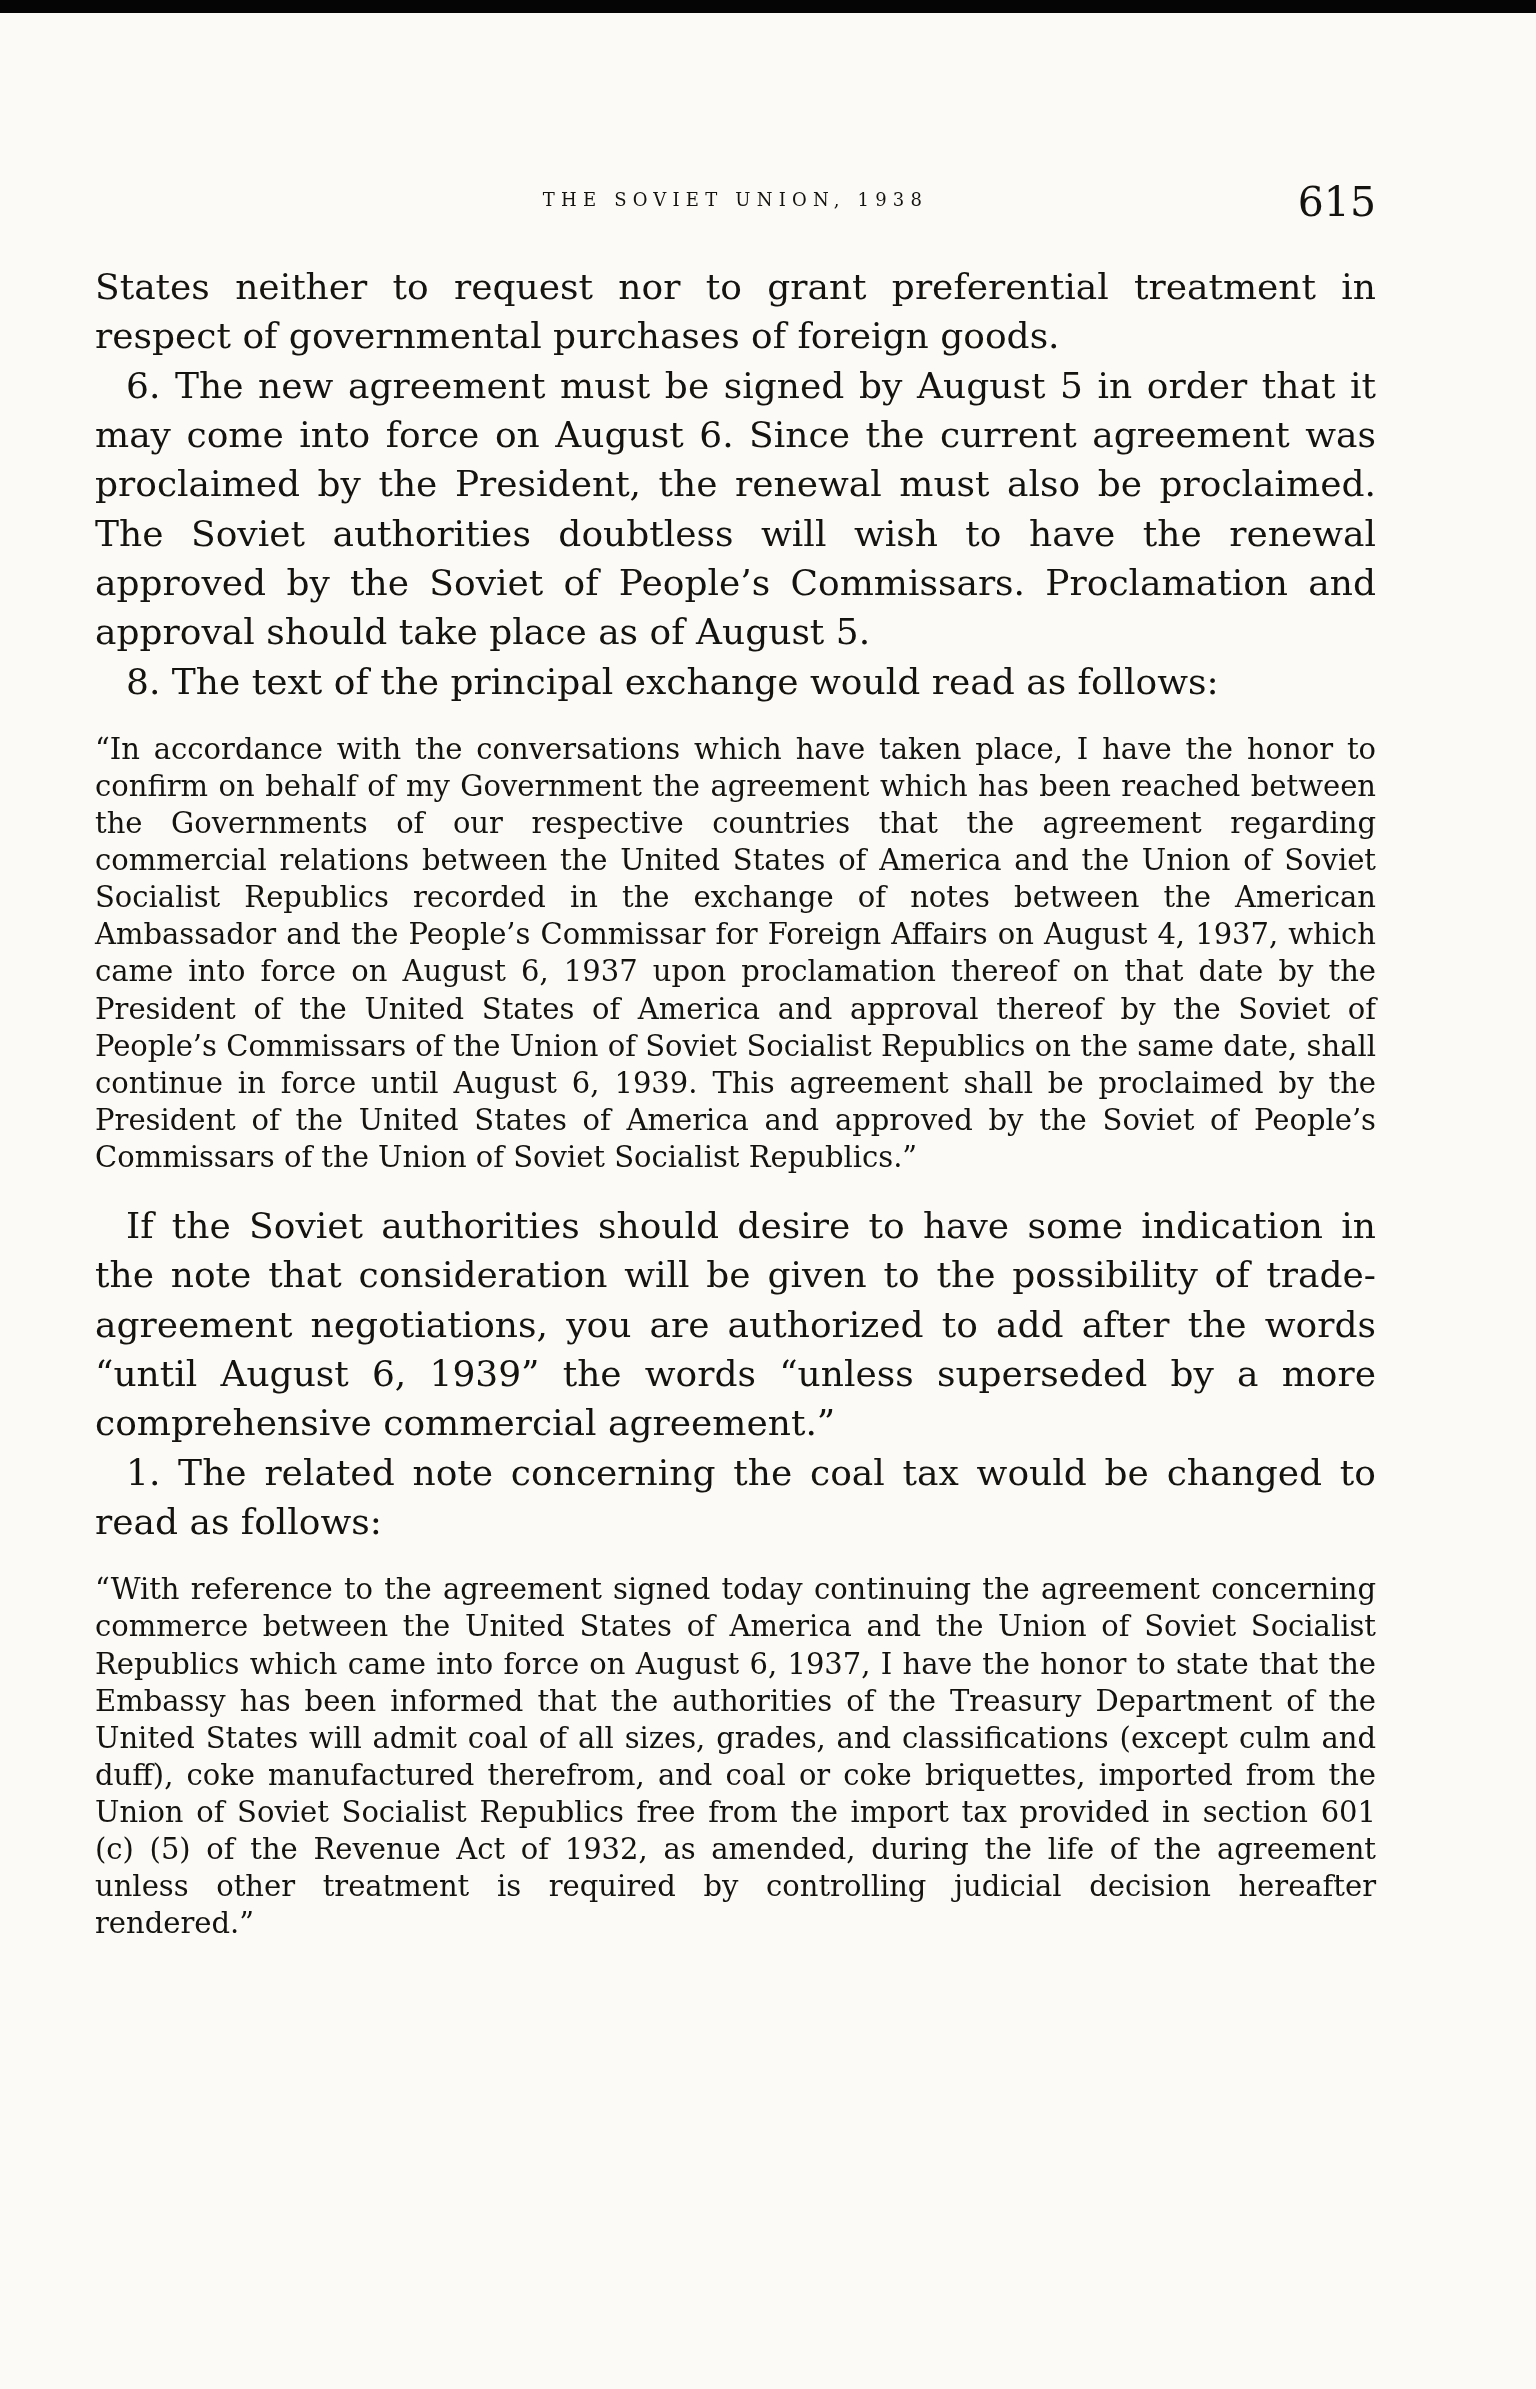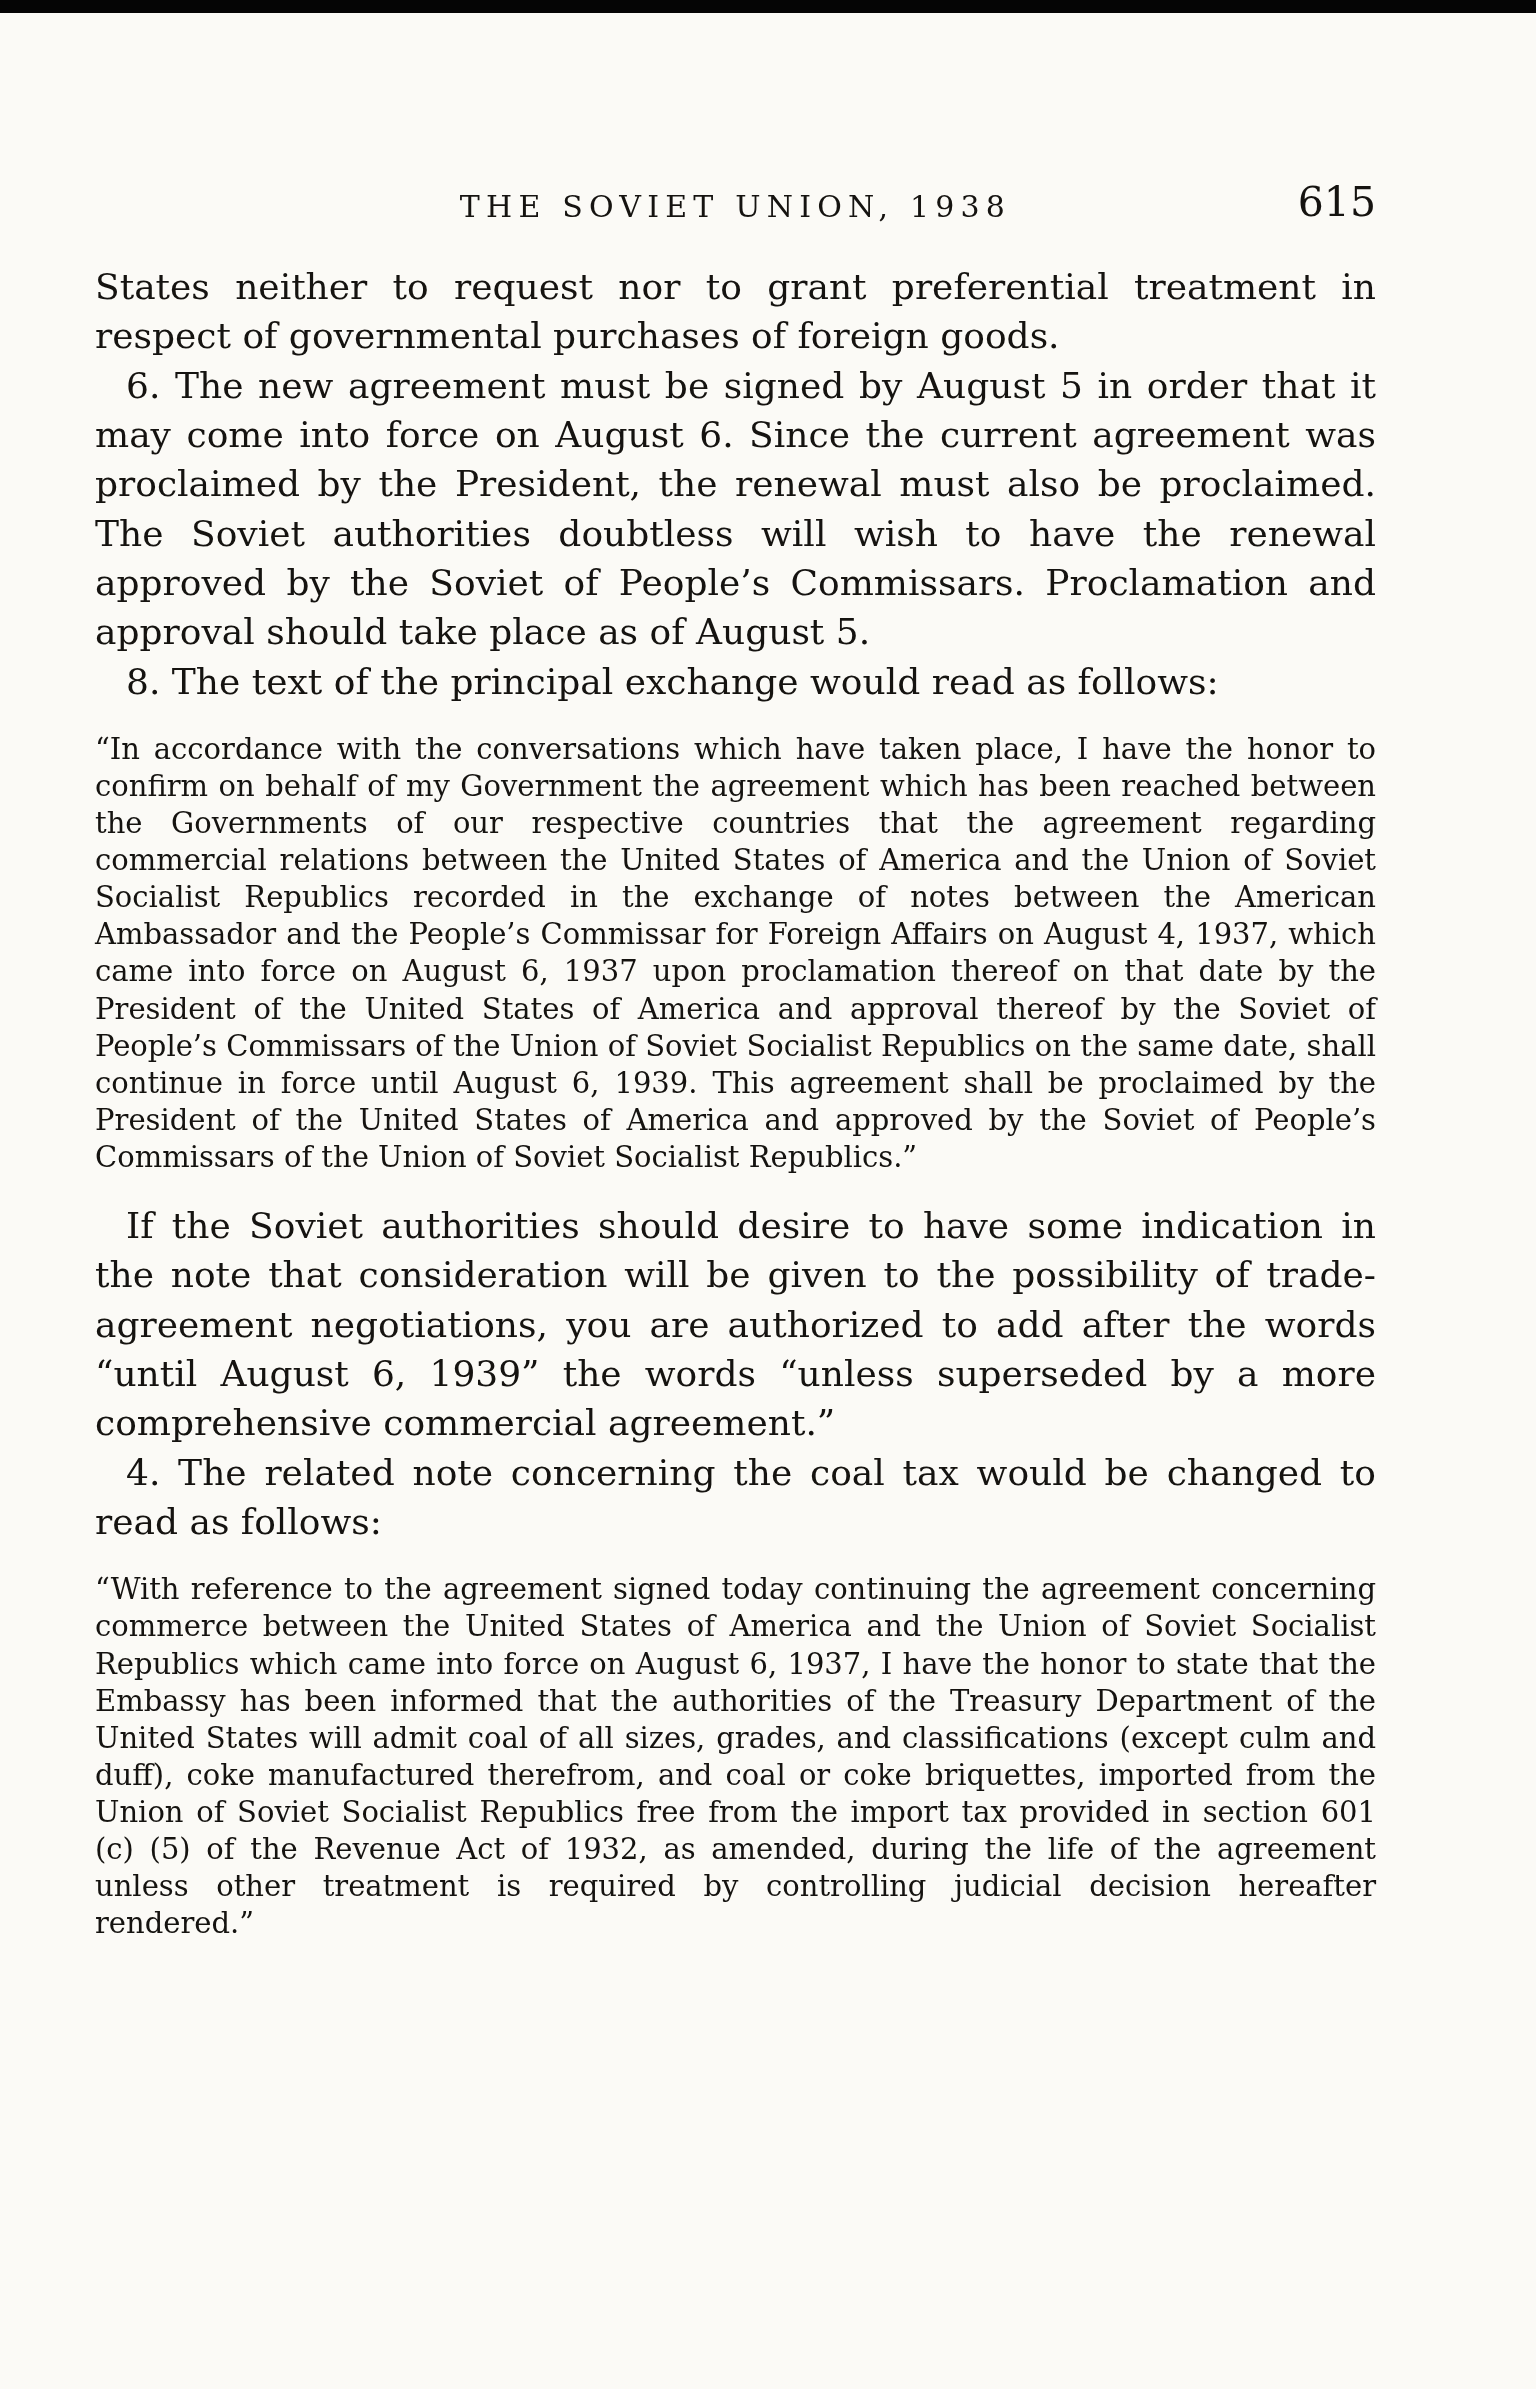"THE SOVIET UNION, 1938" .running-title { font-size: 30px -> 18px }
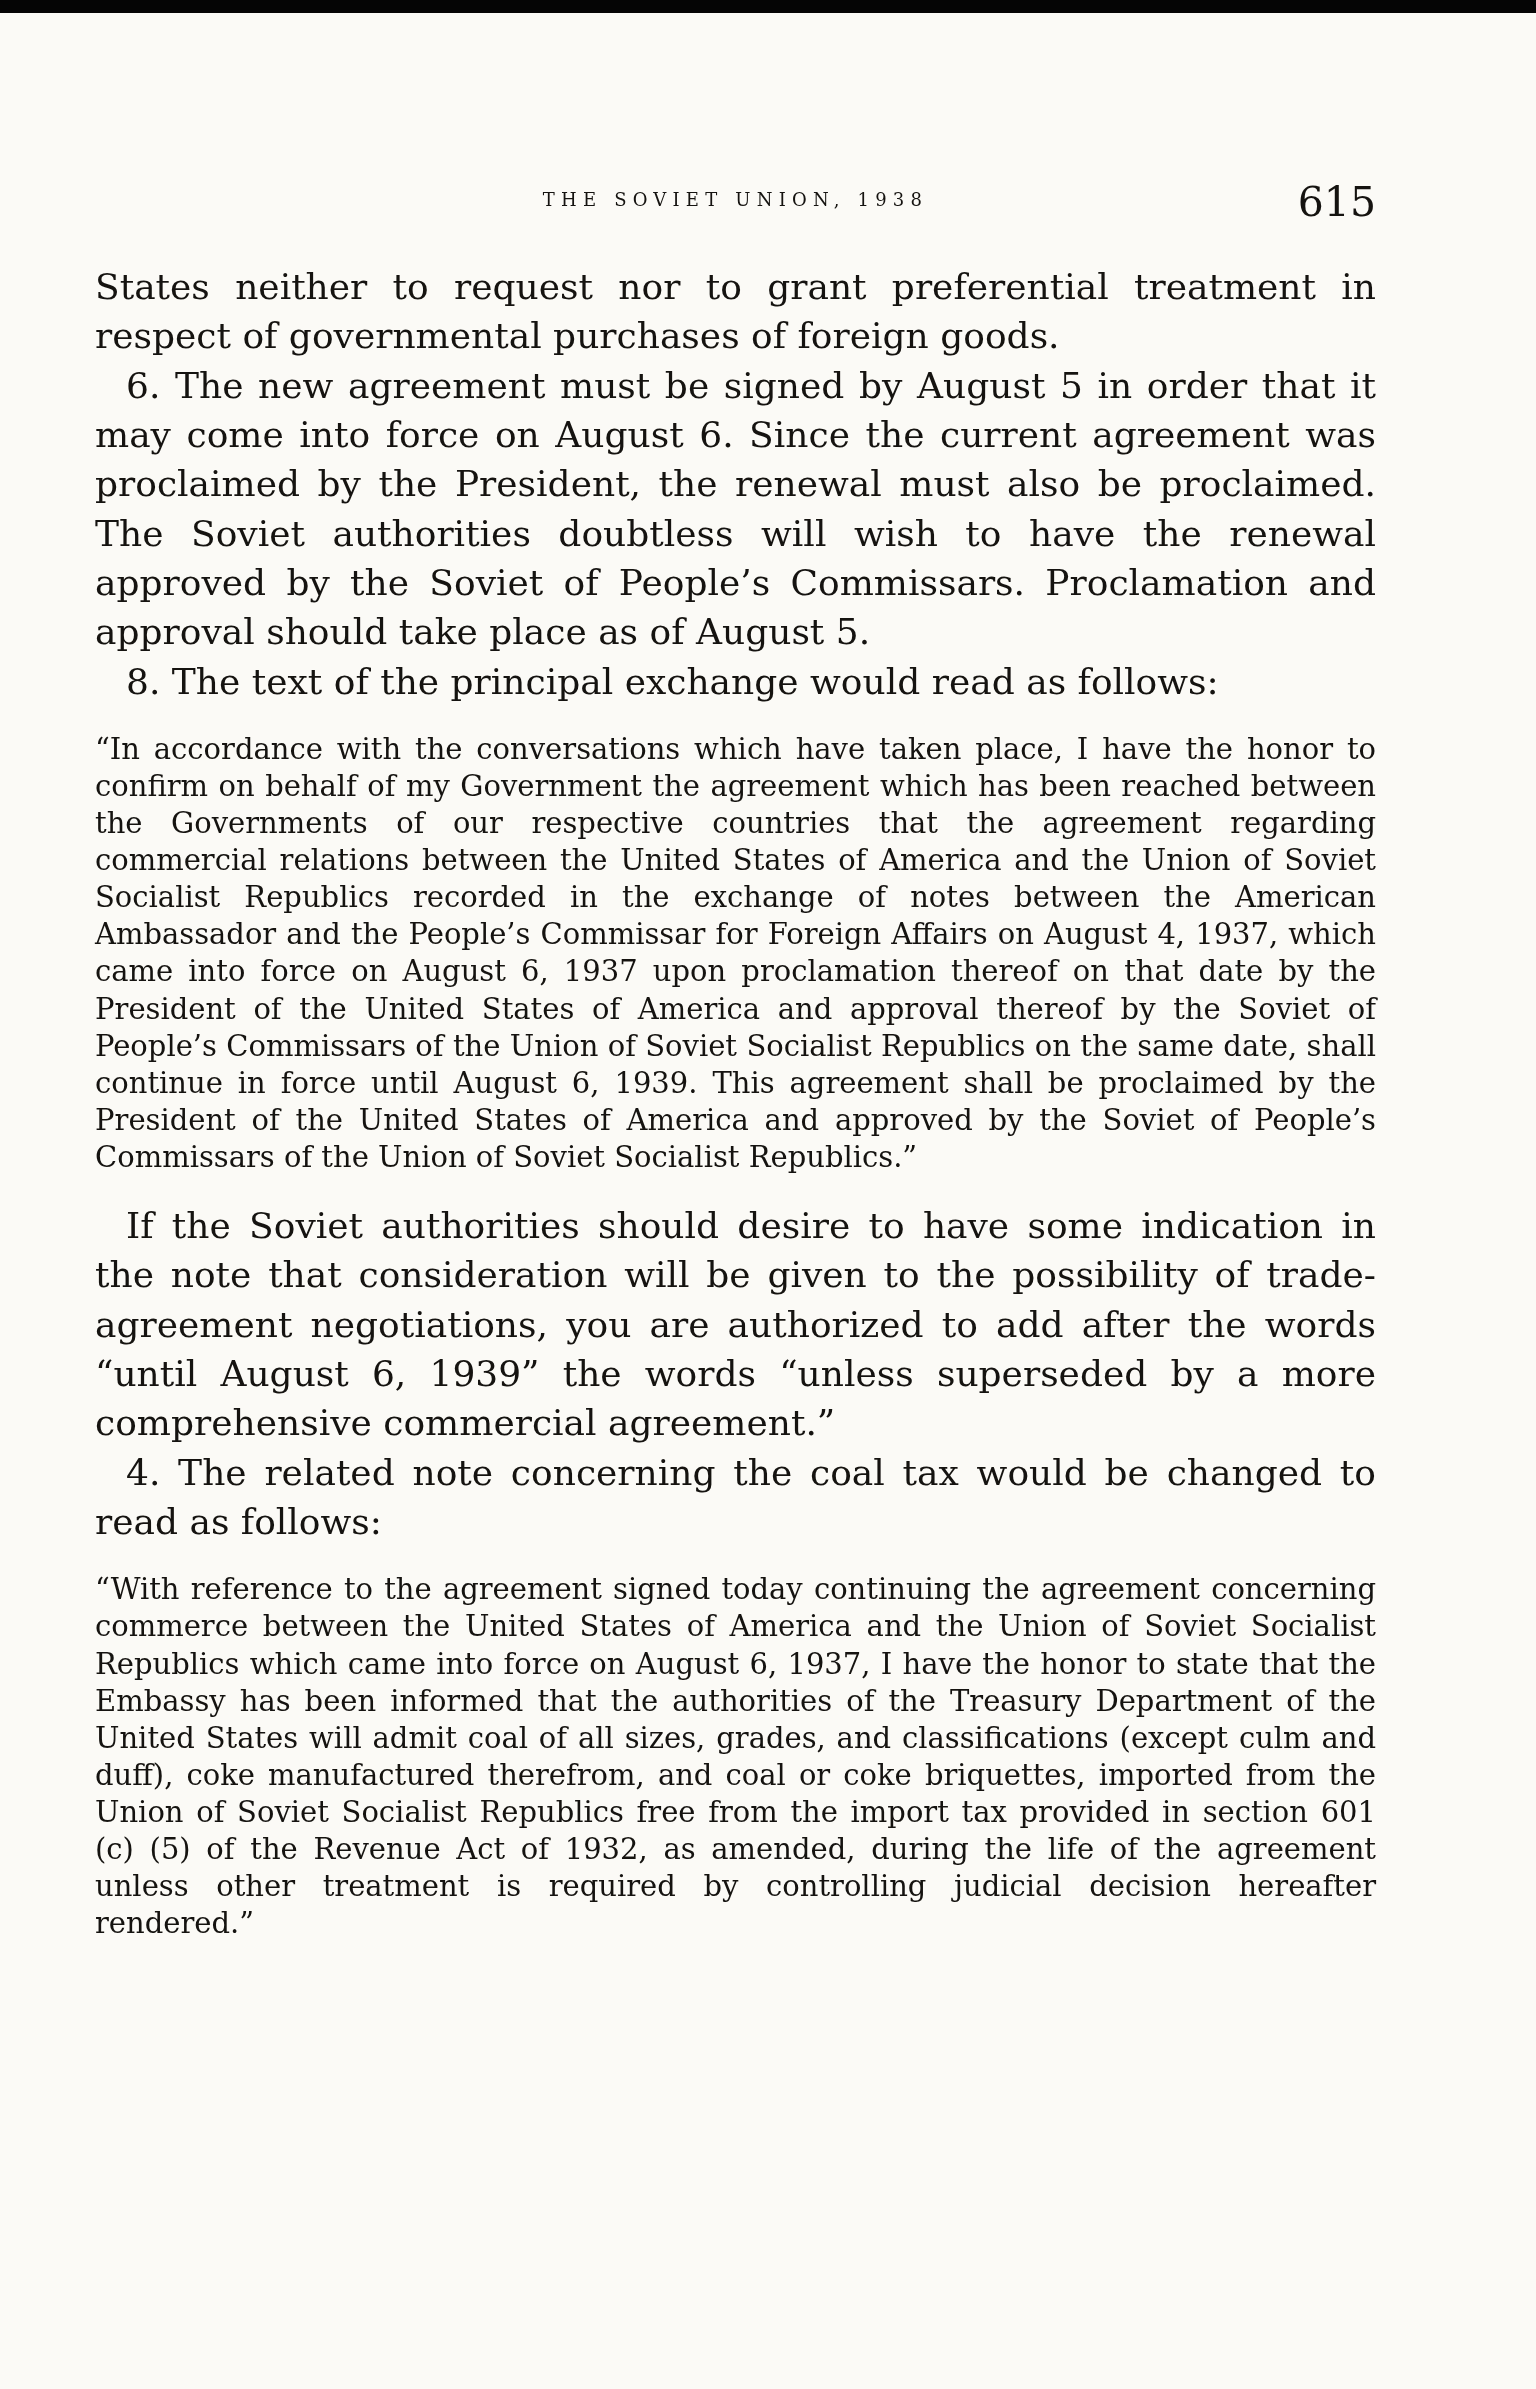"4. The related note concerning" p.body-para { text: 4 -> 1 }
